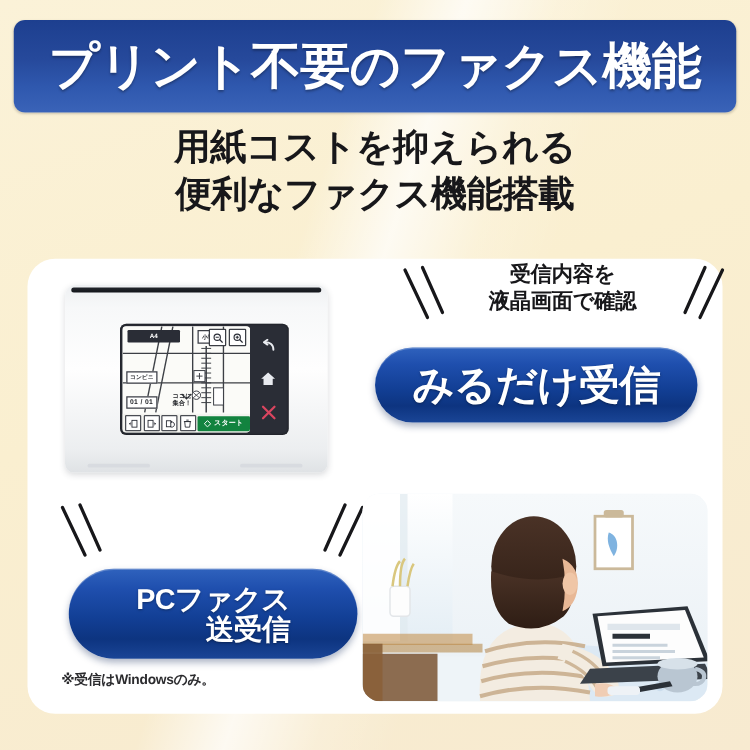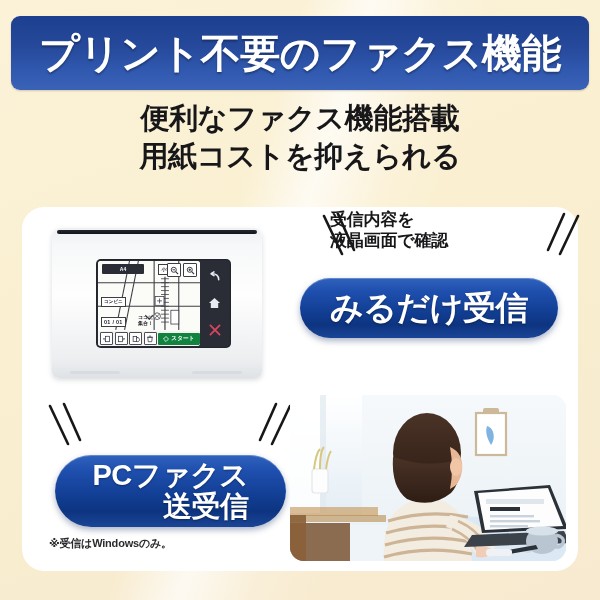"便利なファクス機能搭載" div { order: before "用紙コストを抑えられる" -> after "用紙コストを抑えられる" }
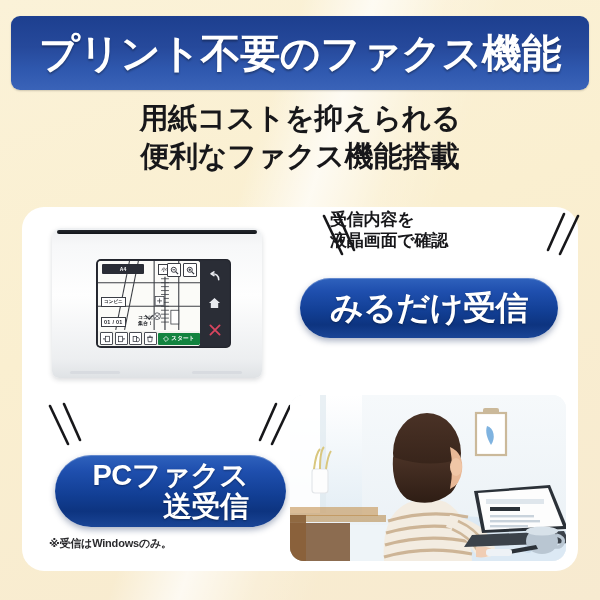"受信内容を" .callout { text-align: none -> center }
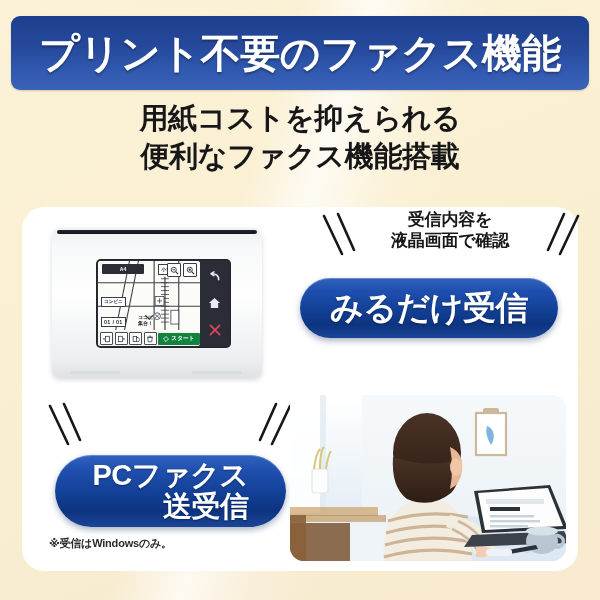"PCファクス" #pill-pcfax { font-size: 29px -> 23px }
